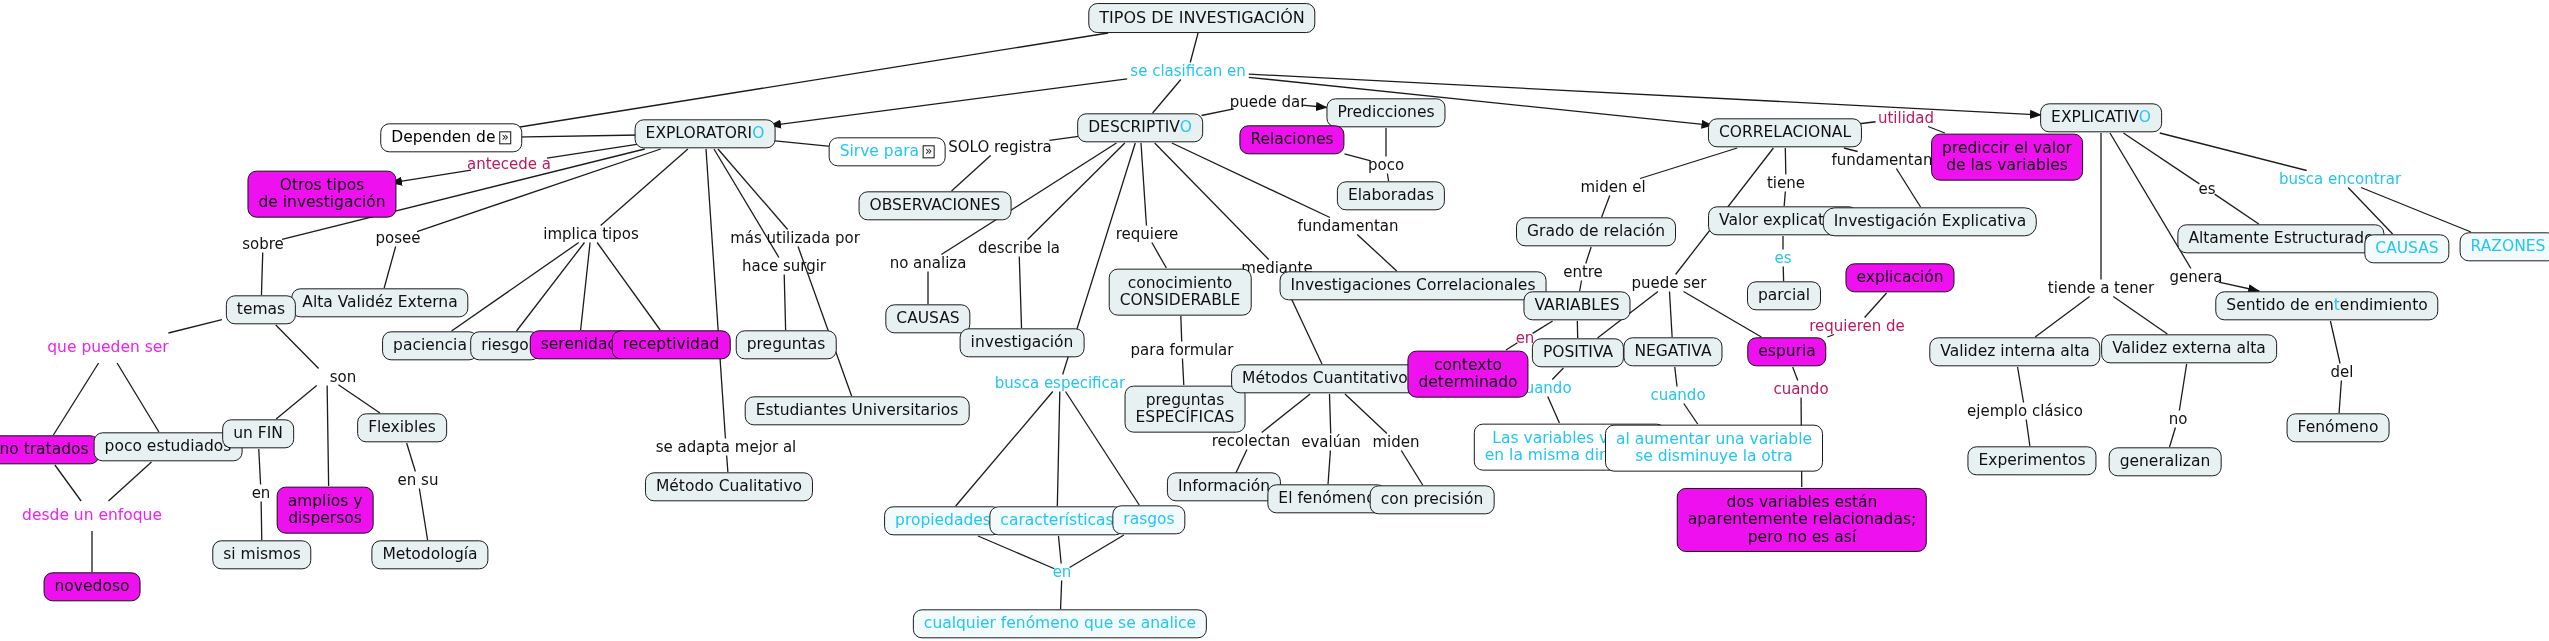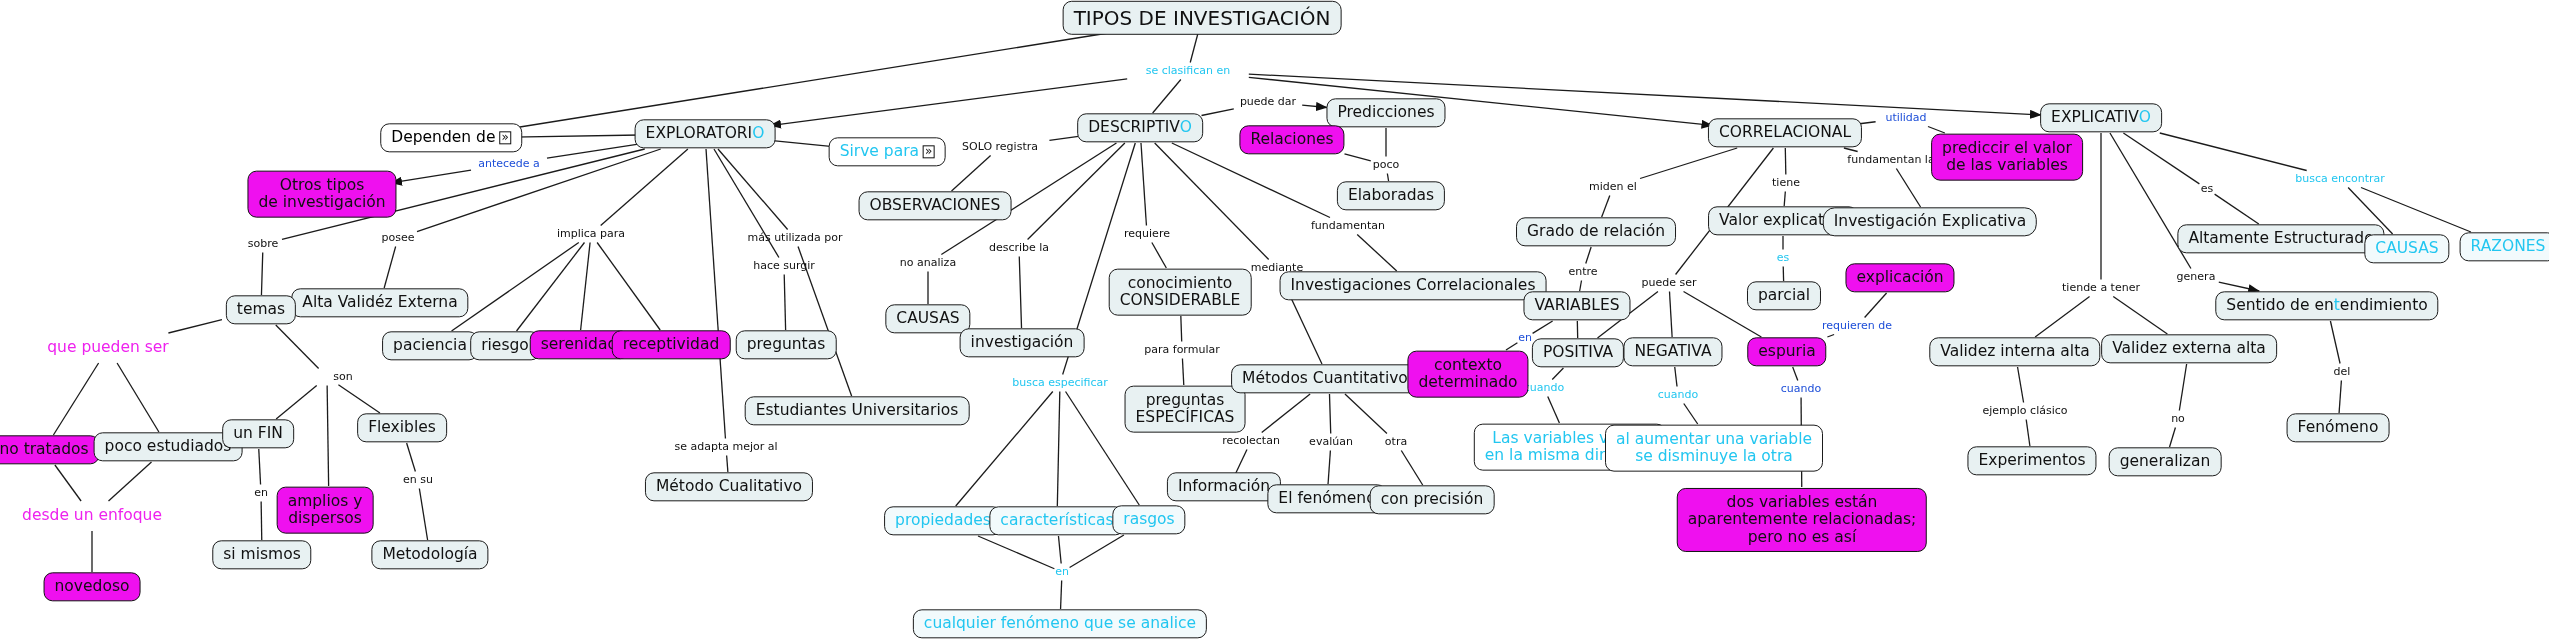"TIPOS DE INVESTIGACIÓN" .rootnode { font-size: 20px -> 16px }
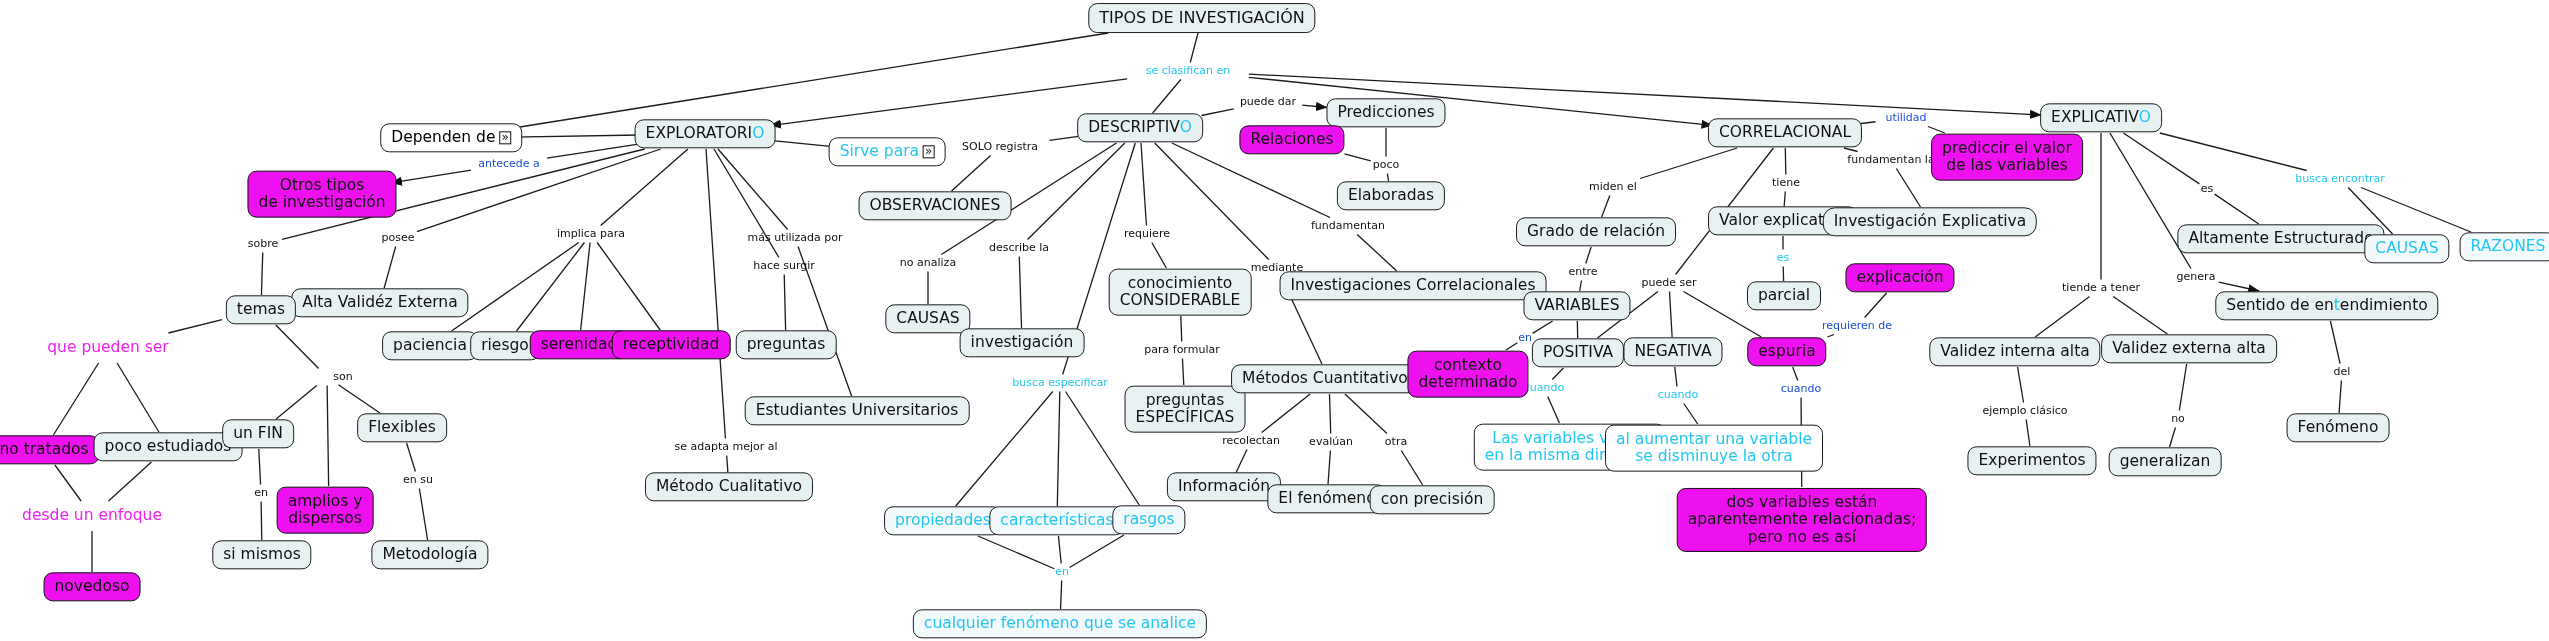"se clasifican en" .link { font-size: 11px -> 15px }
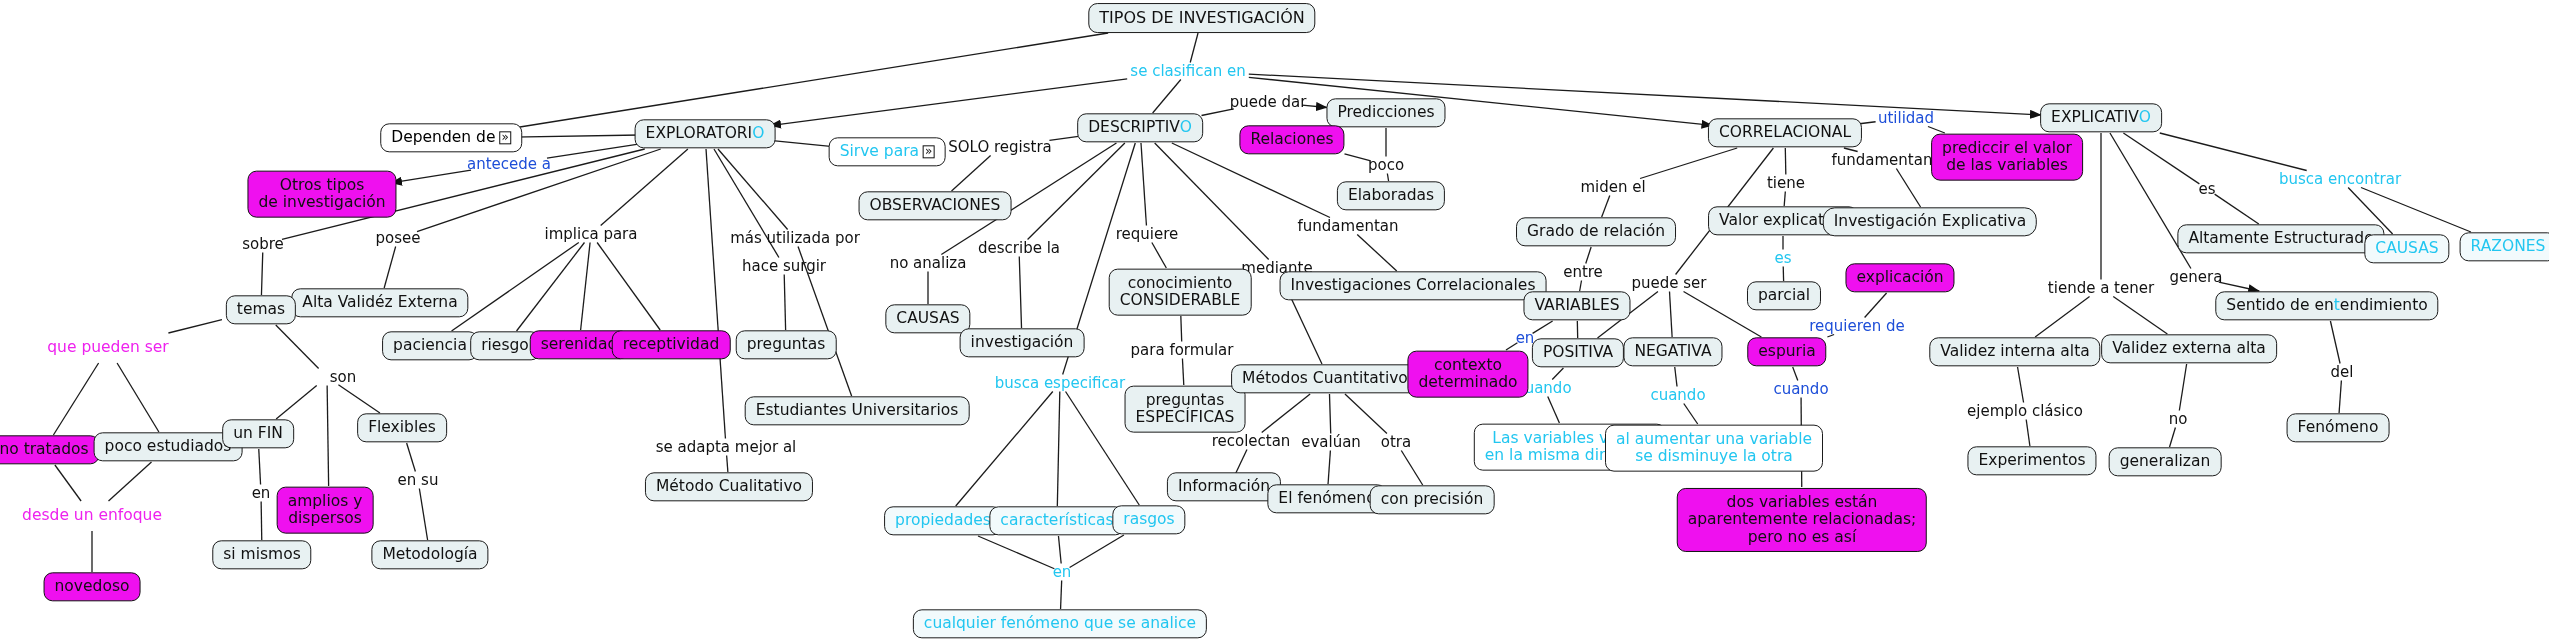"utilidad" .link.magenta { color: #1d4ed8 -> #be185d }
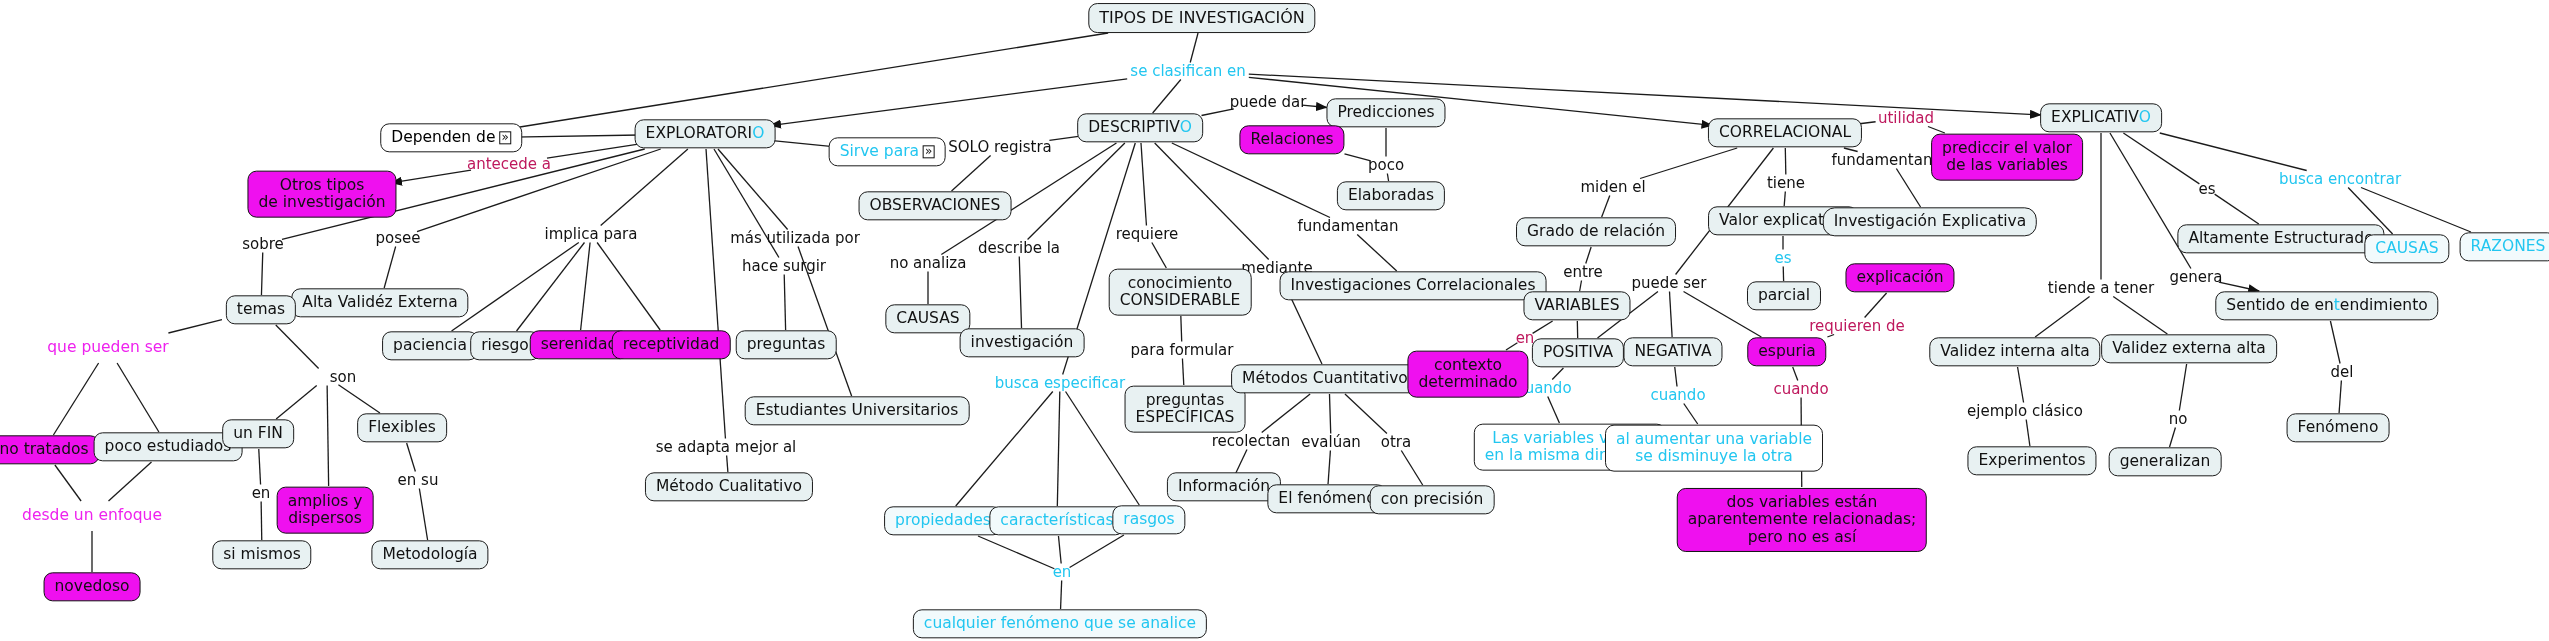"implica para" div.link { text: para -> tipos }
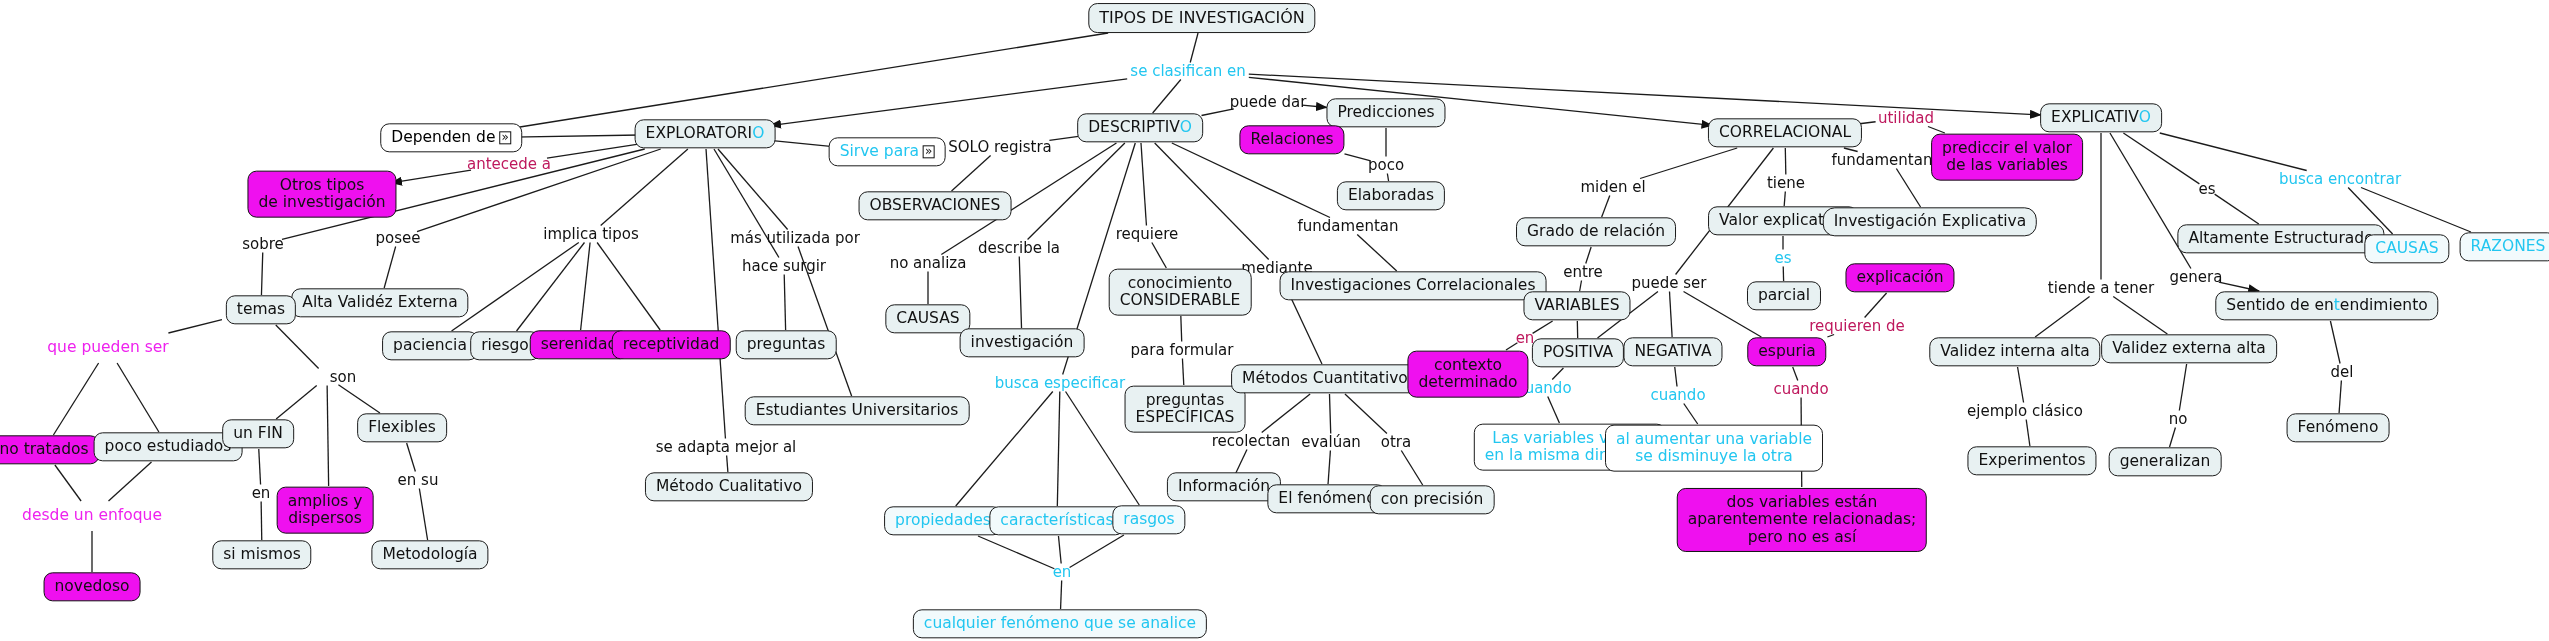"otra" div.link { text: otra -> miden }
